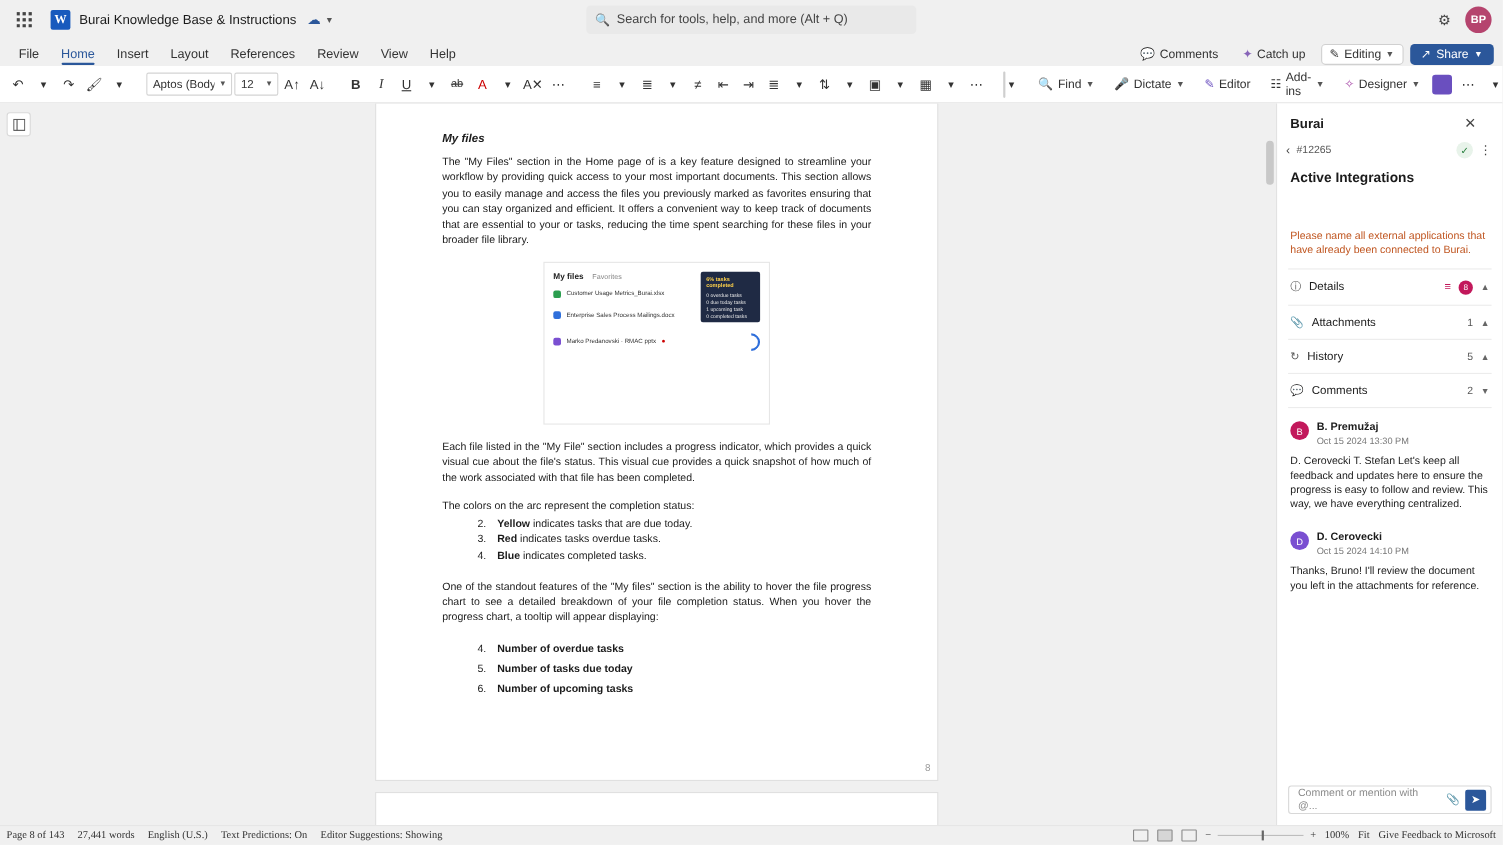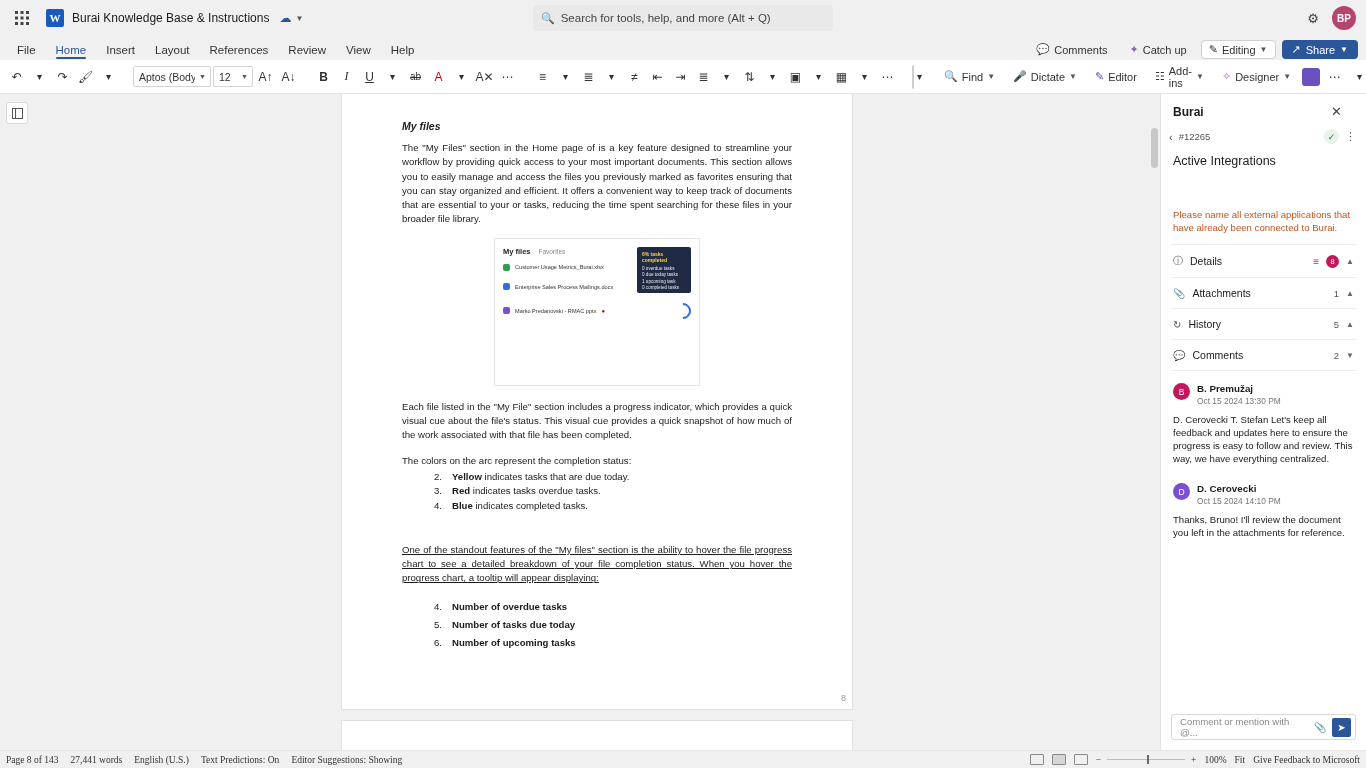"Active Integrations" .pane-h2 { font-weight: normal -> bold }
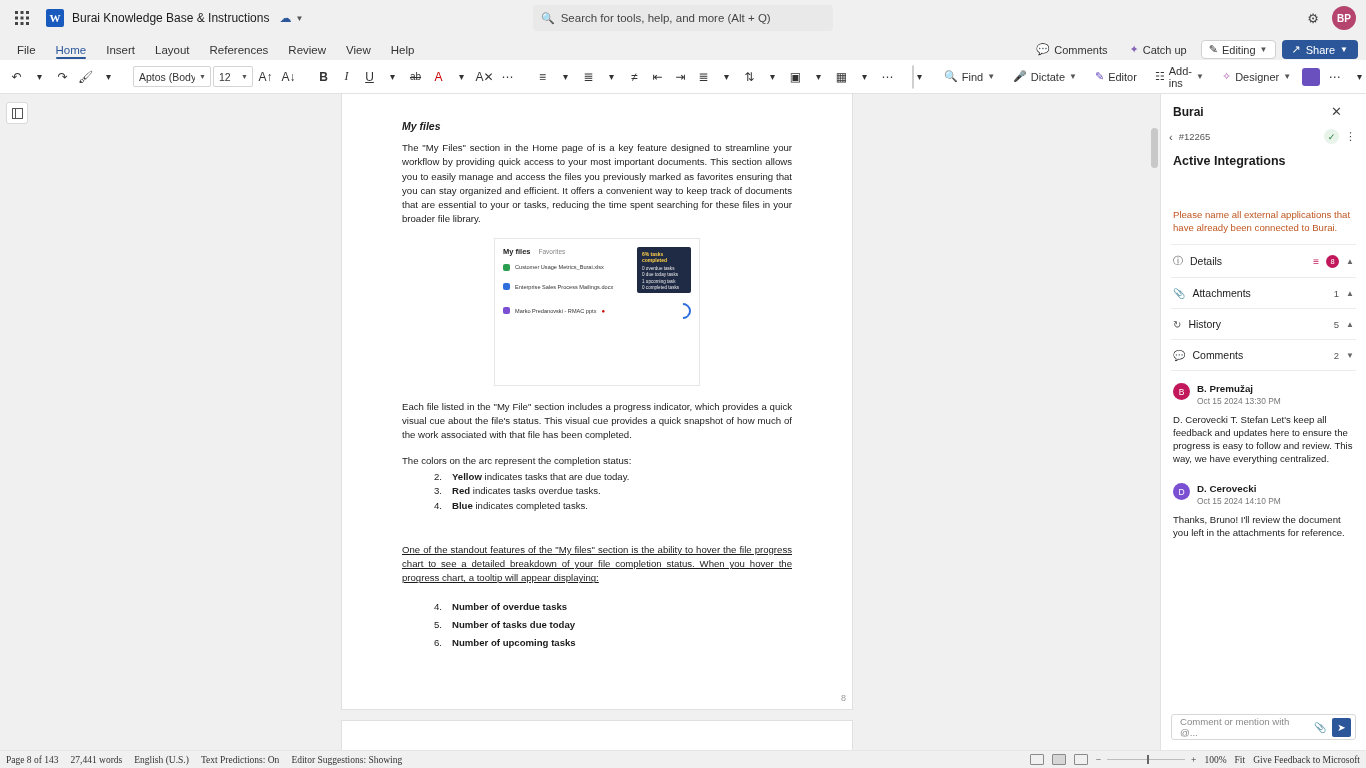"One of the standout features" p { margin-top: 30px -> 14px; text-decoration: underline -> none }
